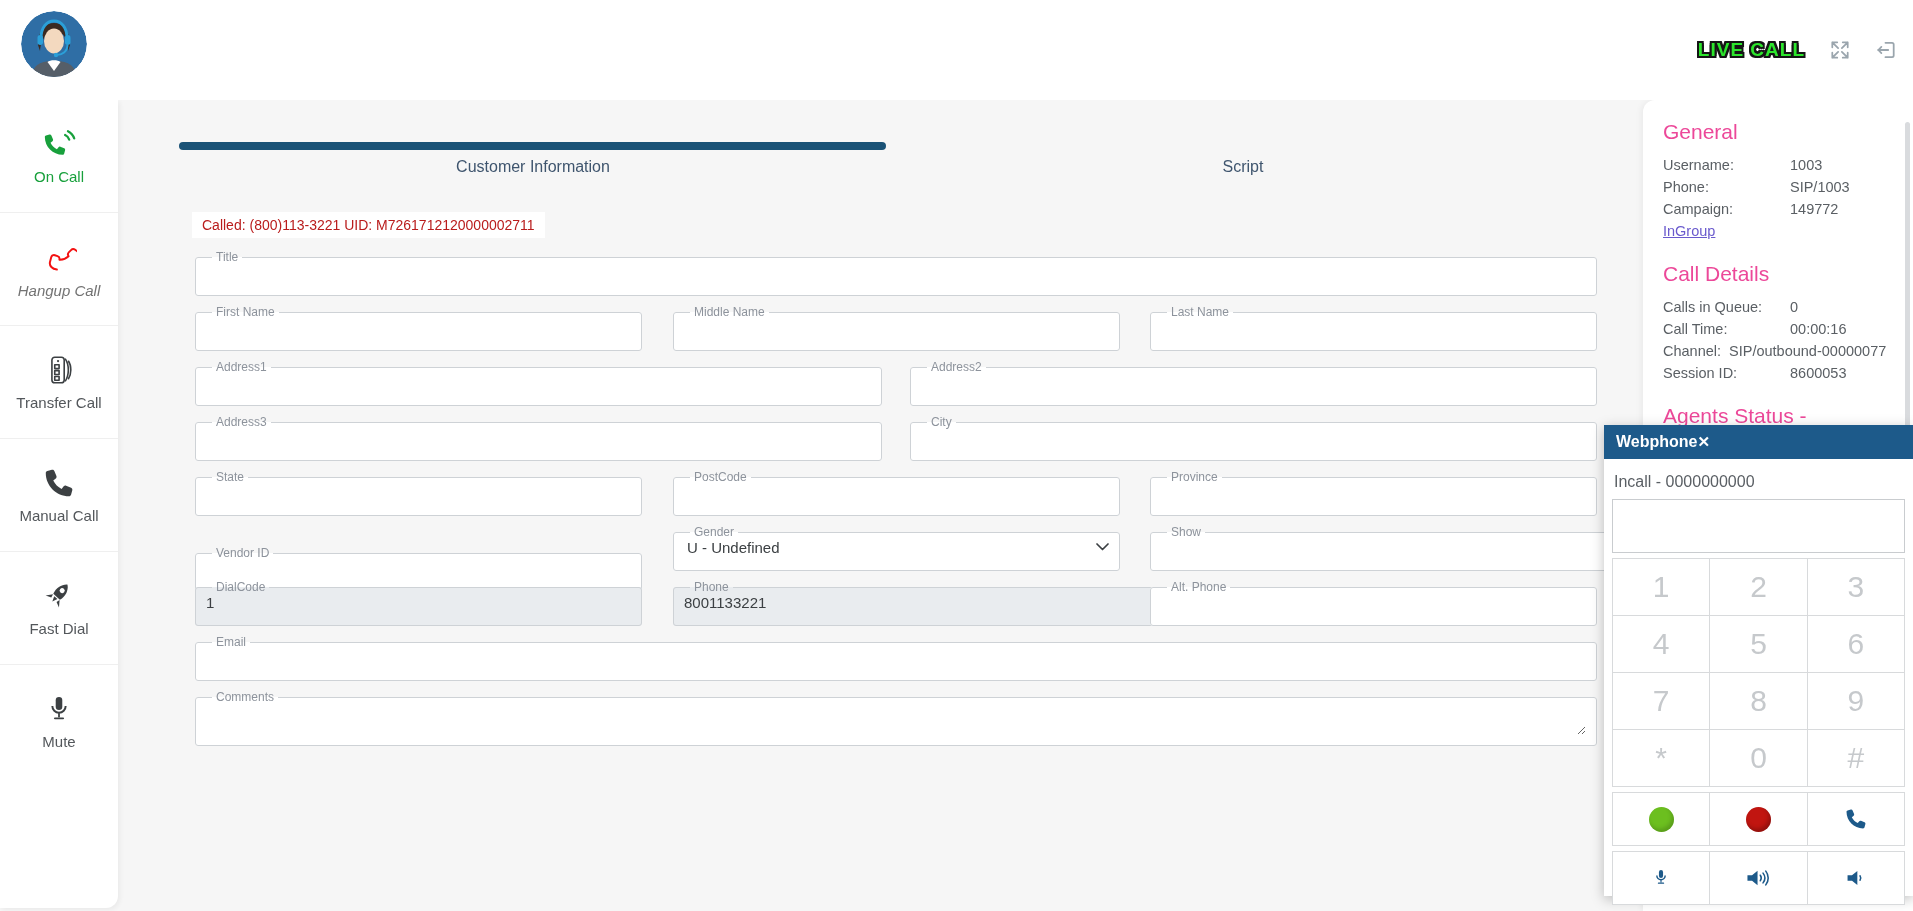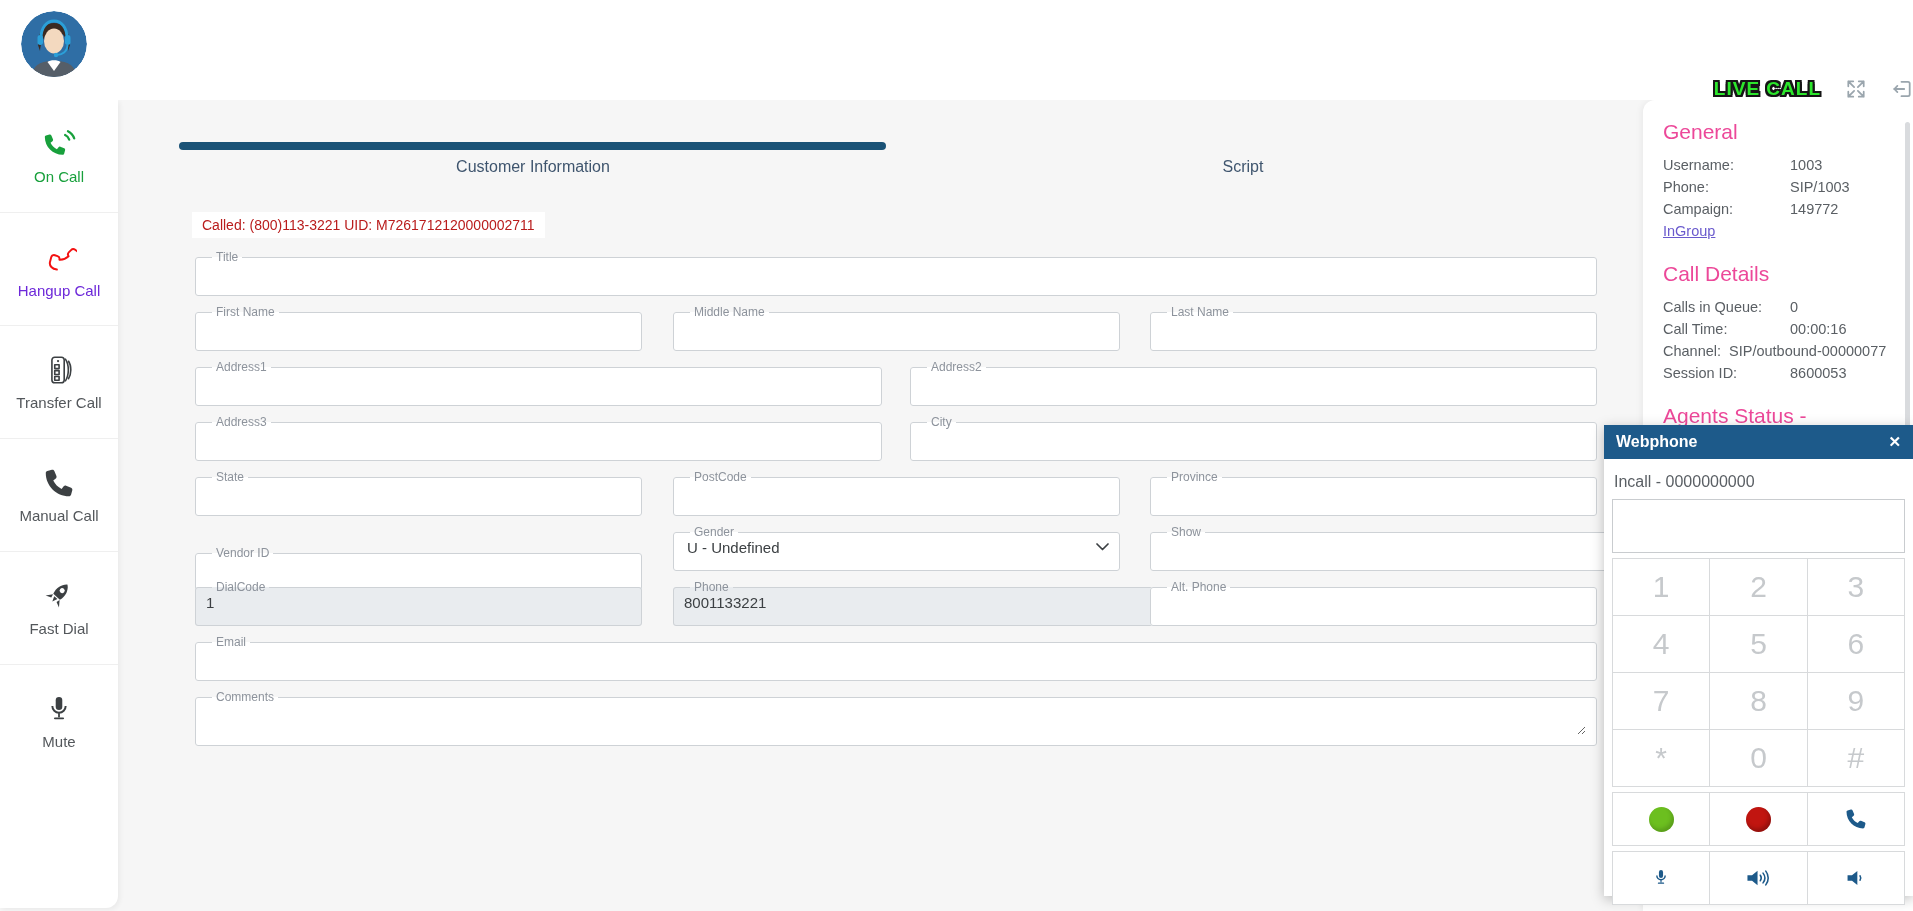"LIVE CALL" .topbar-right { align-items: flex-end -> center; right: 0 -> 16px }
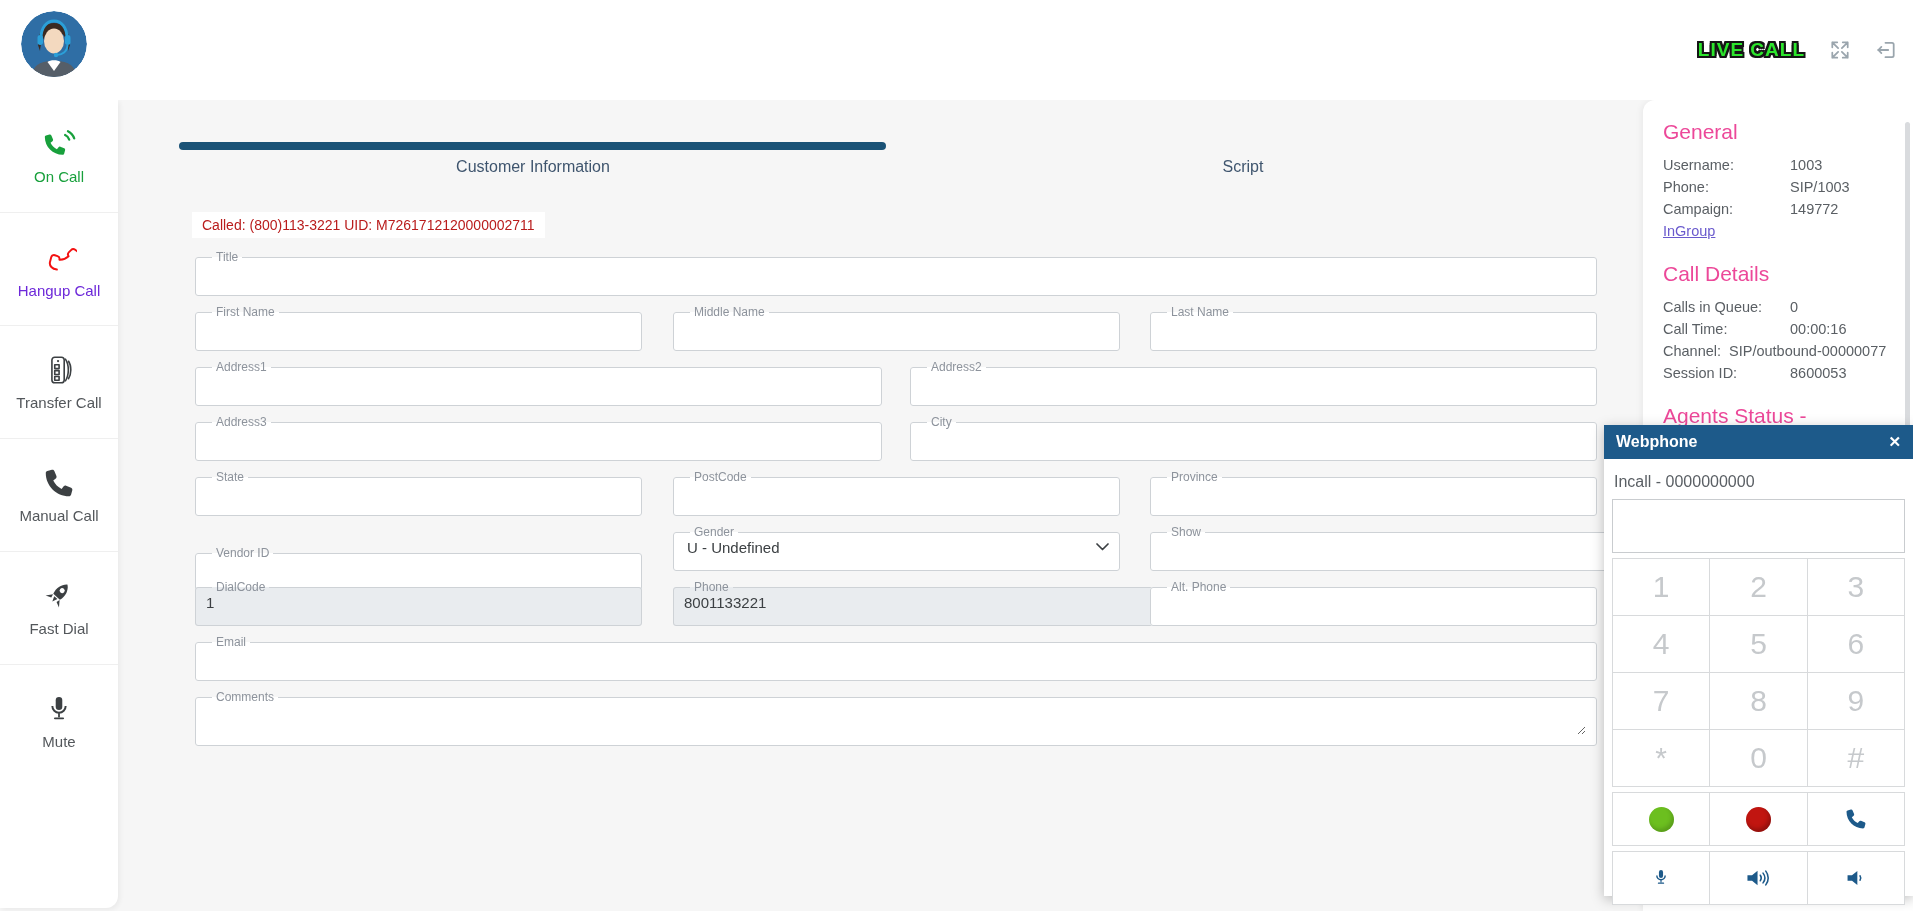"Hangup Call" .sb-label.red { color: #6d28d9 -> #737373; font-style: none -> italic }
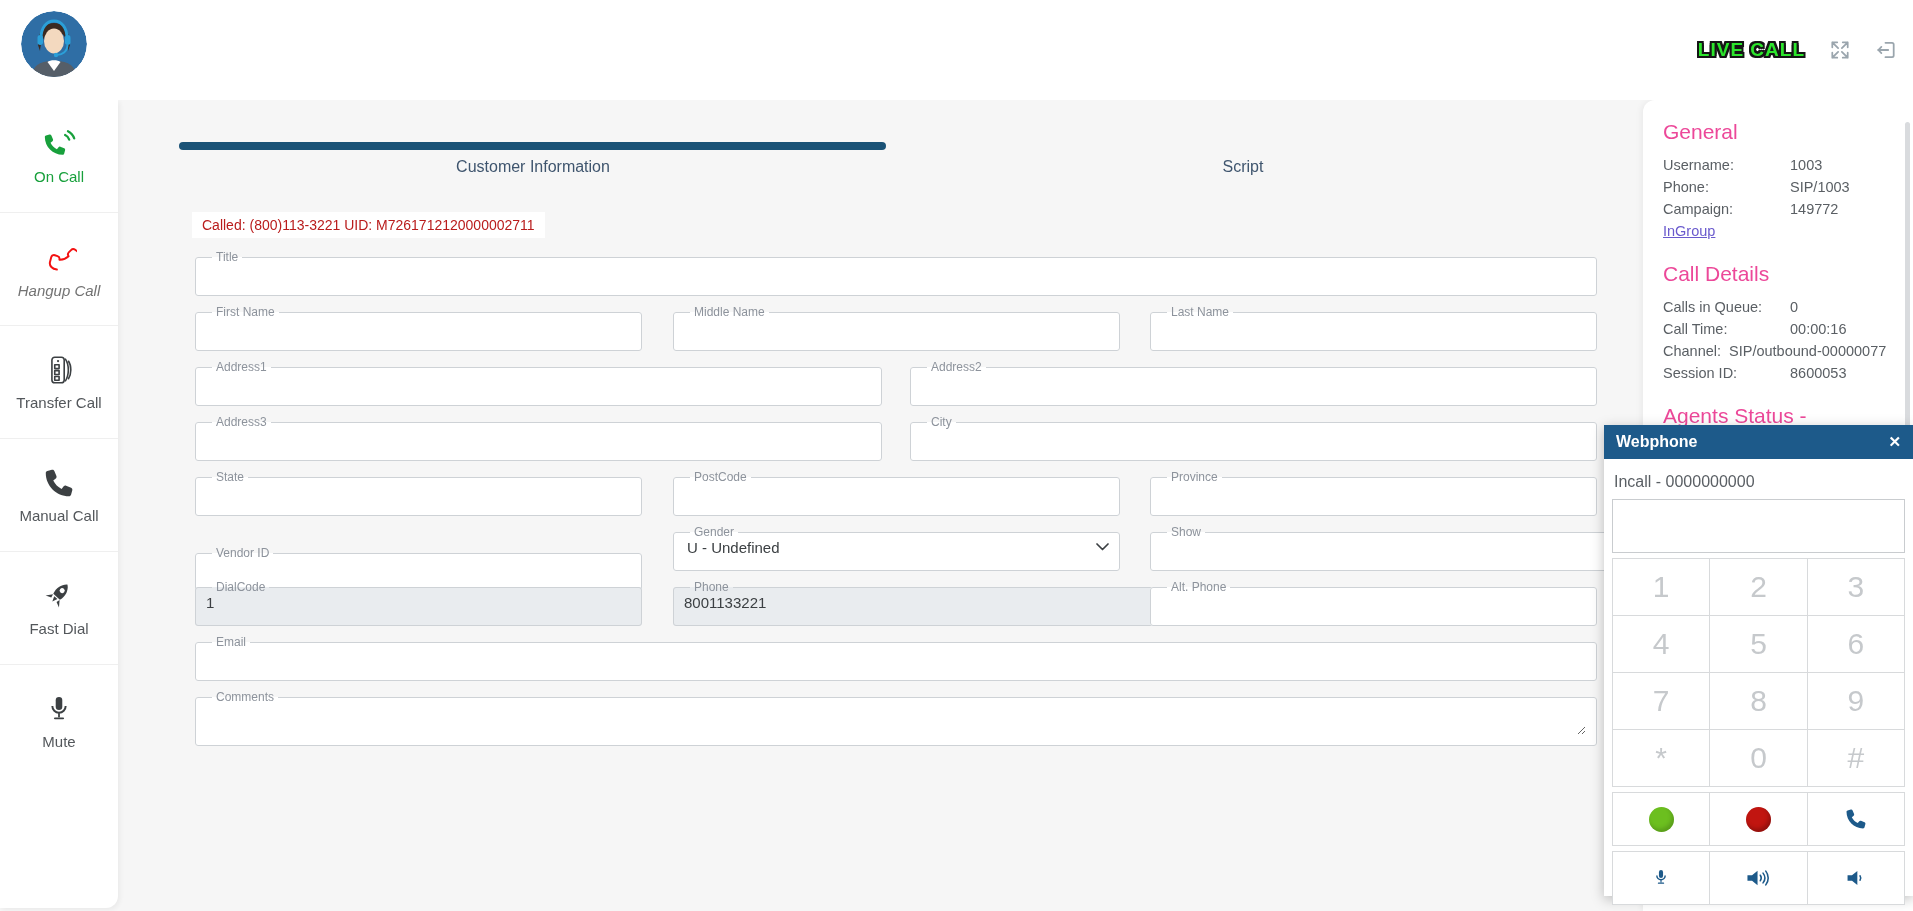"Webphone" .wp-head { justify-content: space-between -> flex-start }
